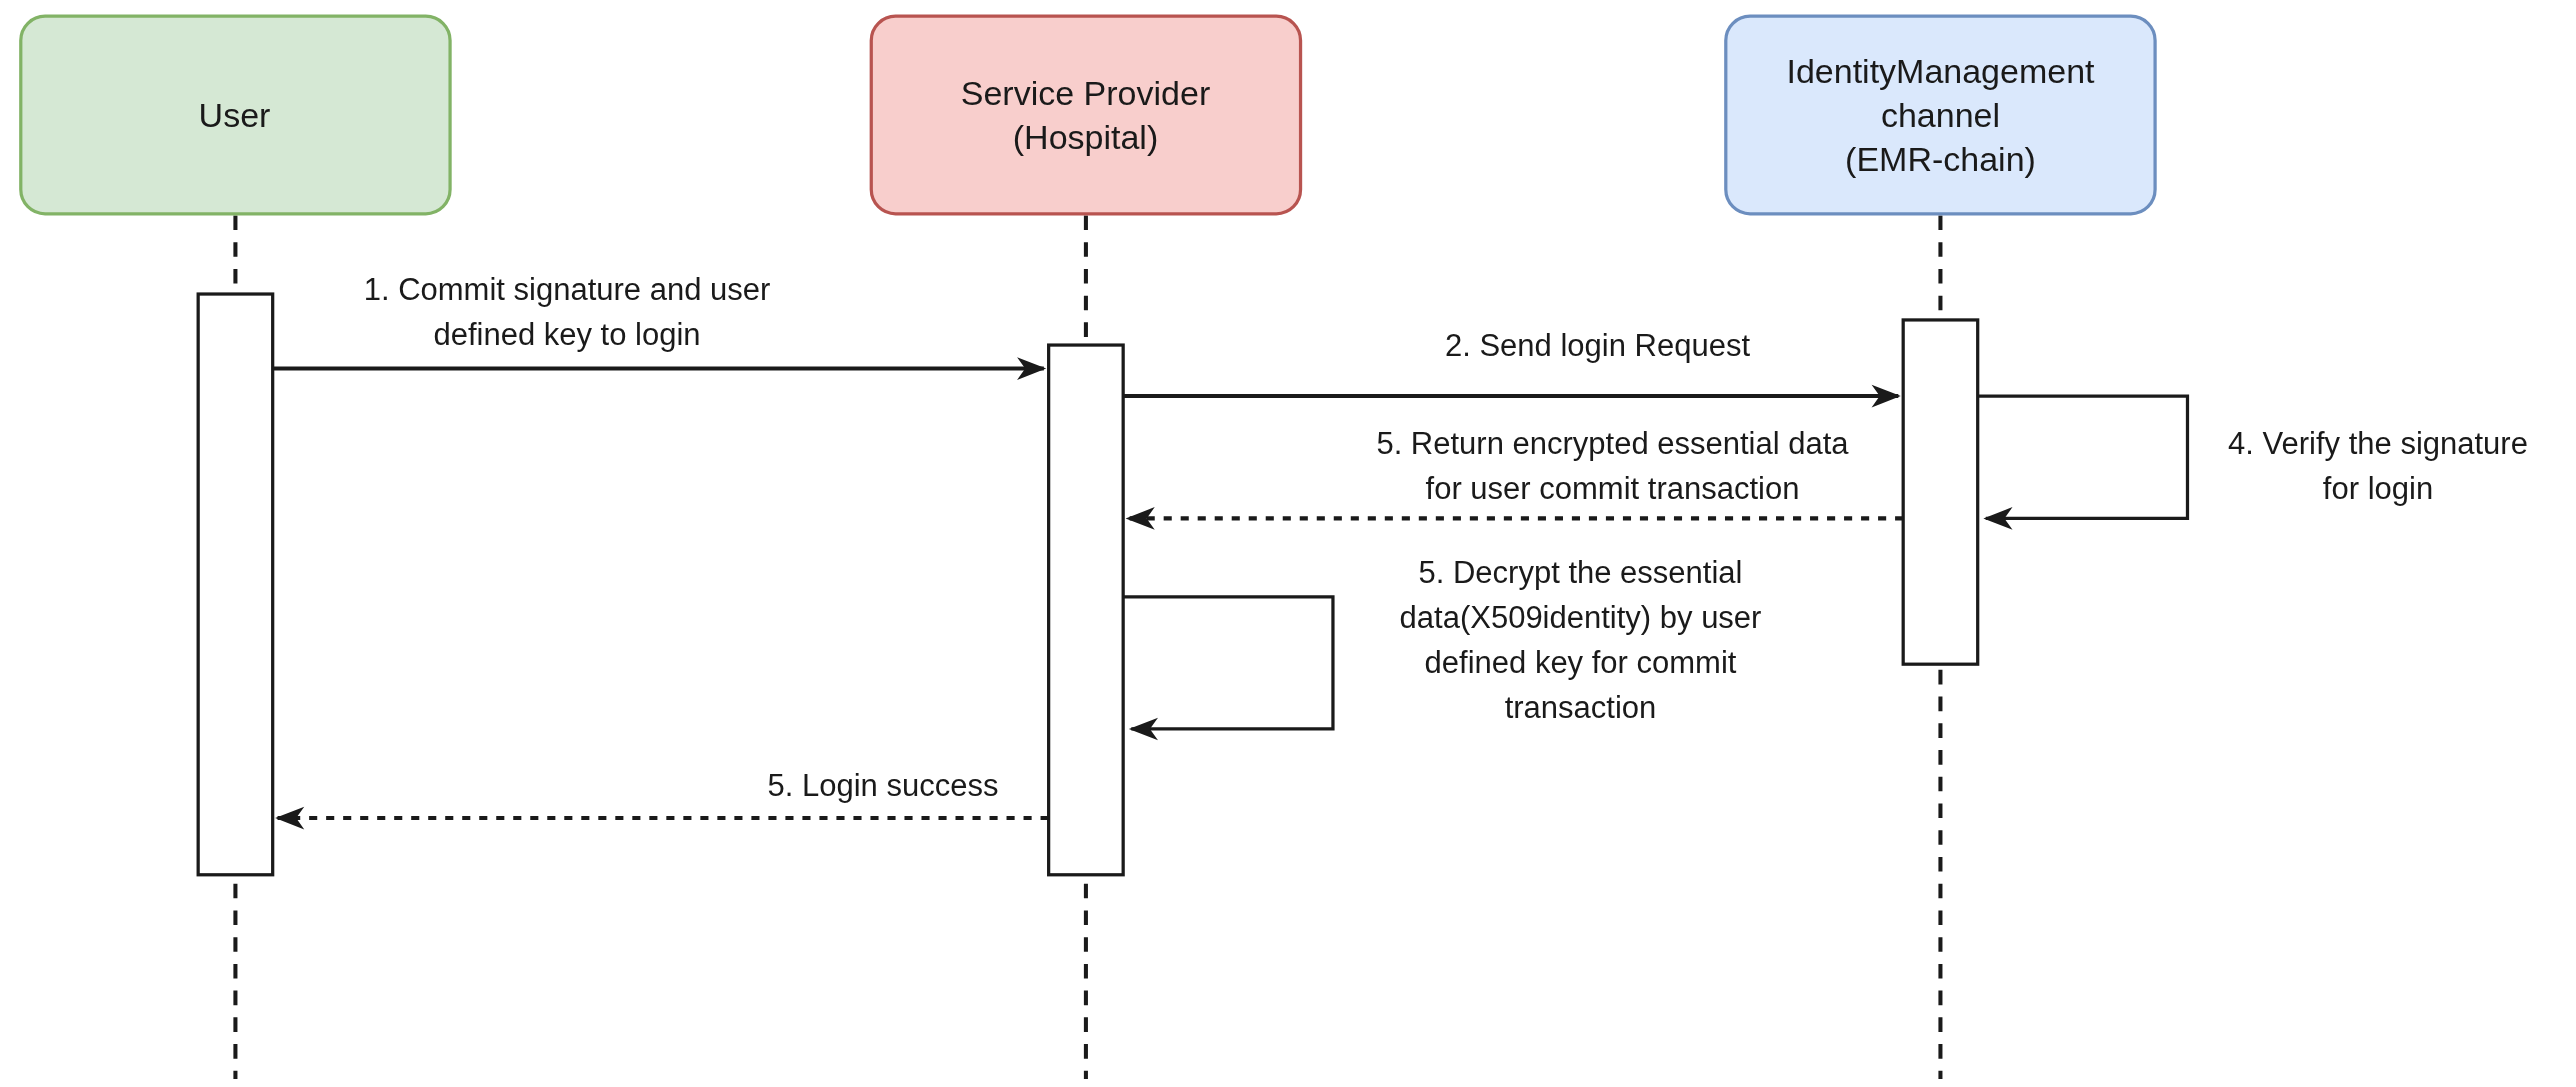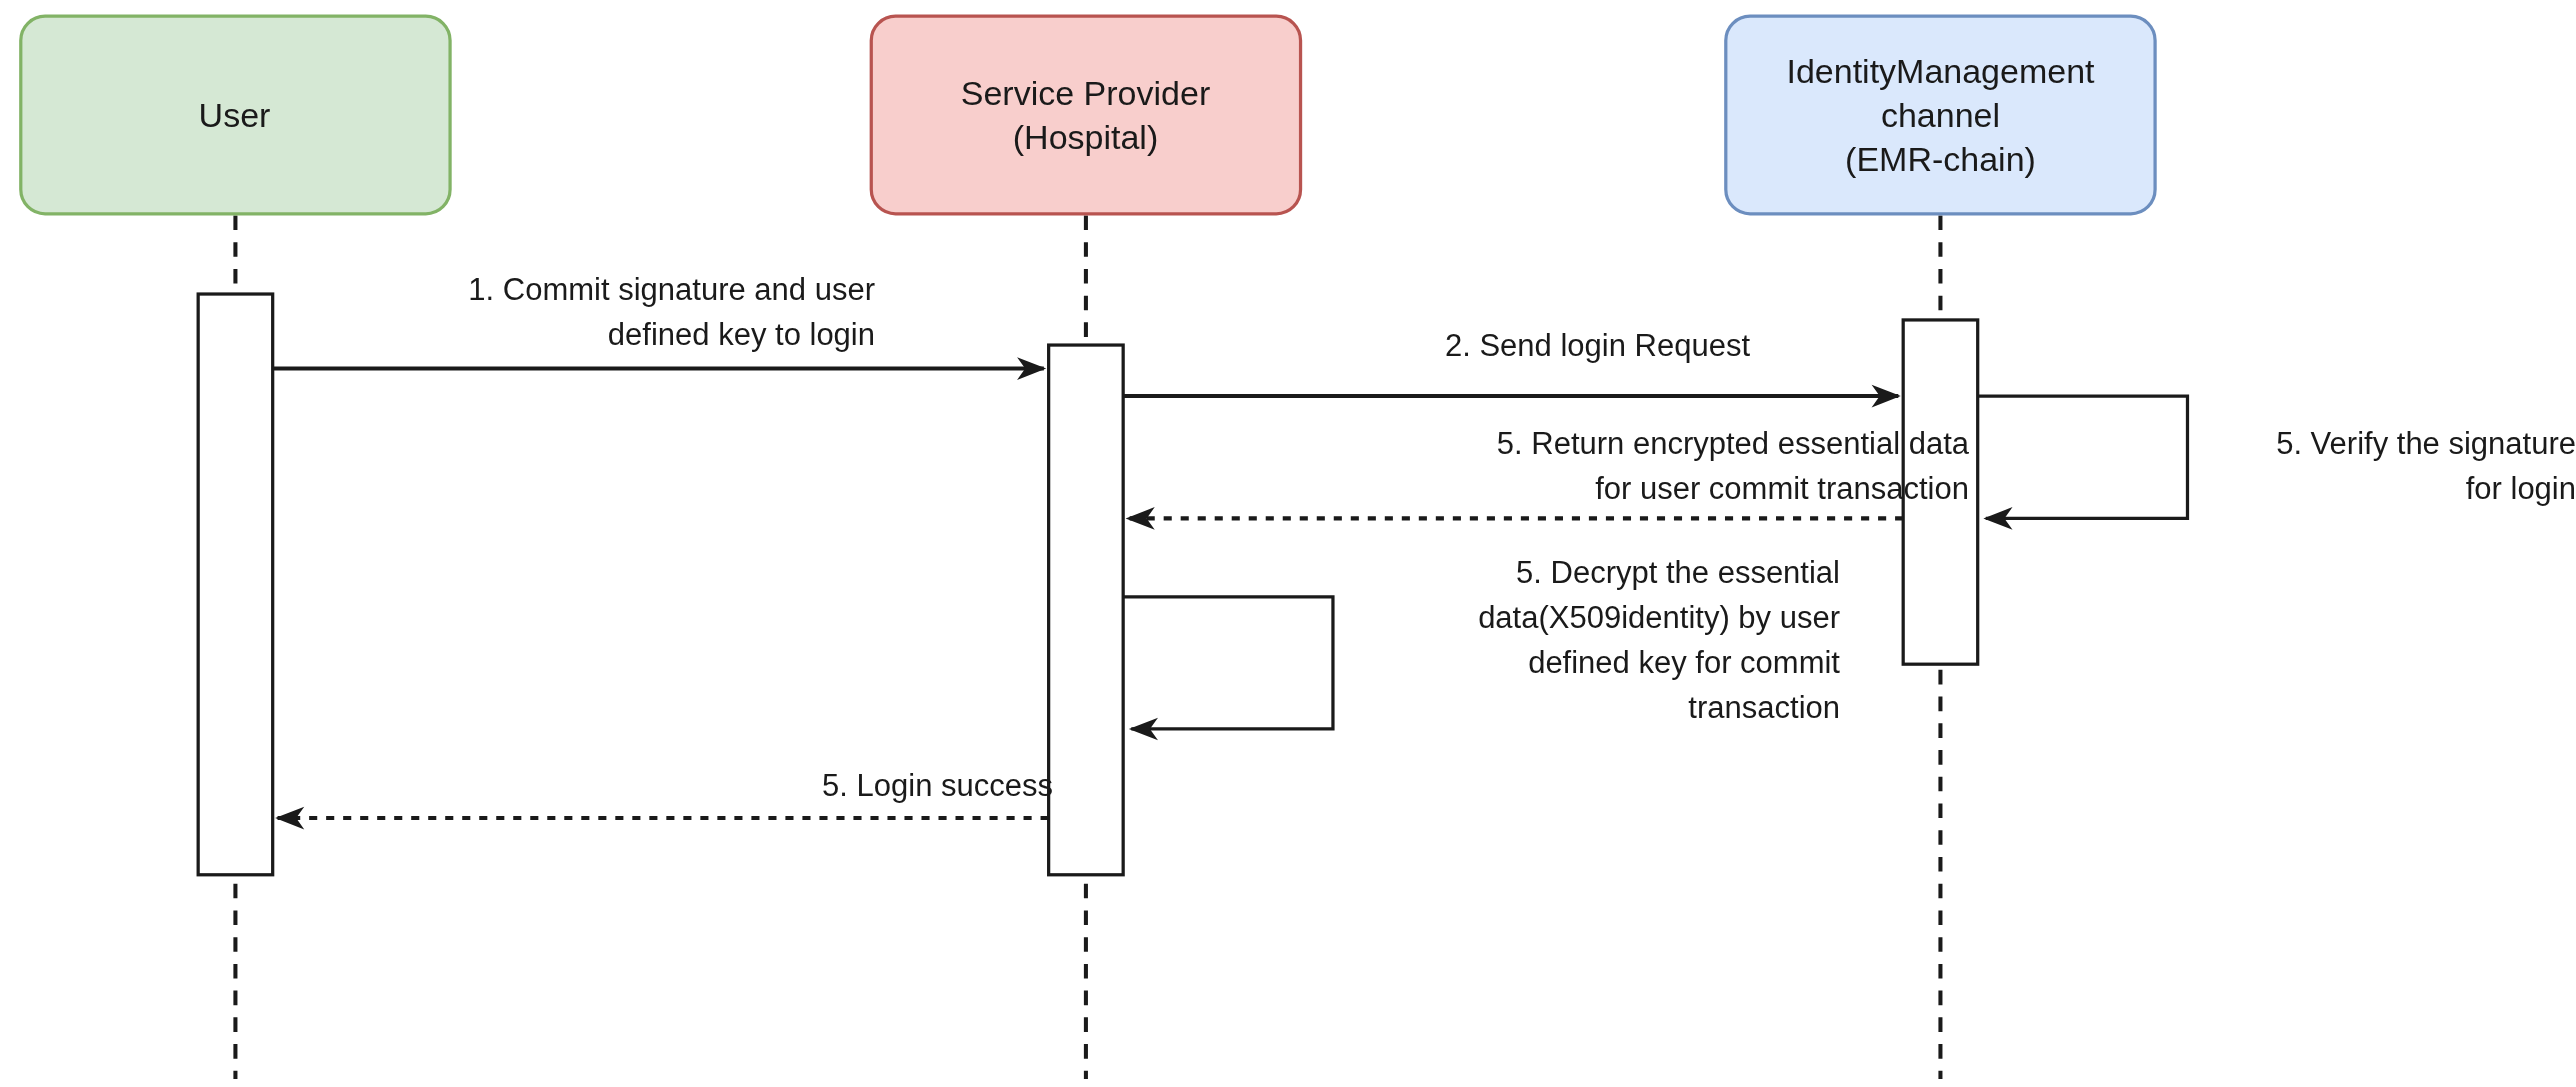"1. Commit signature and user" .msg-label.center { text-align: right -> center }
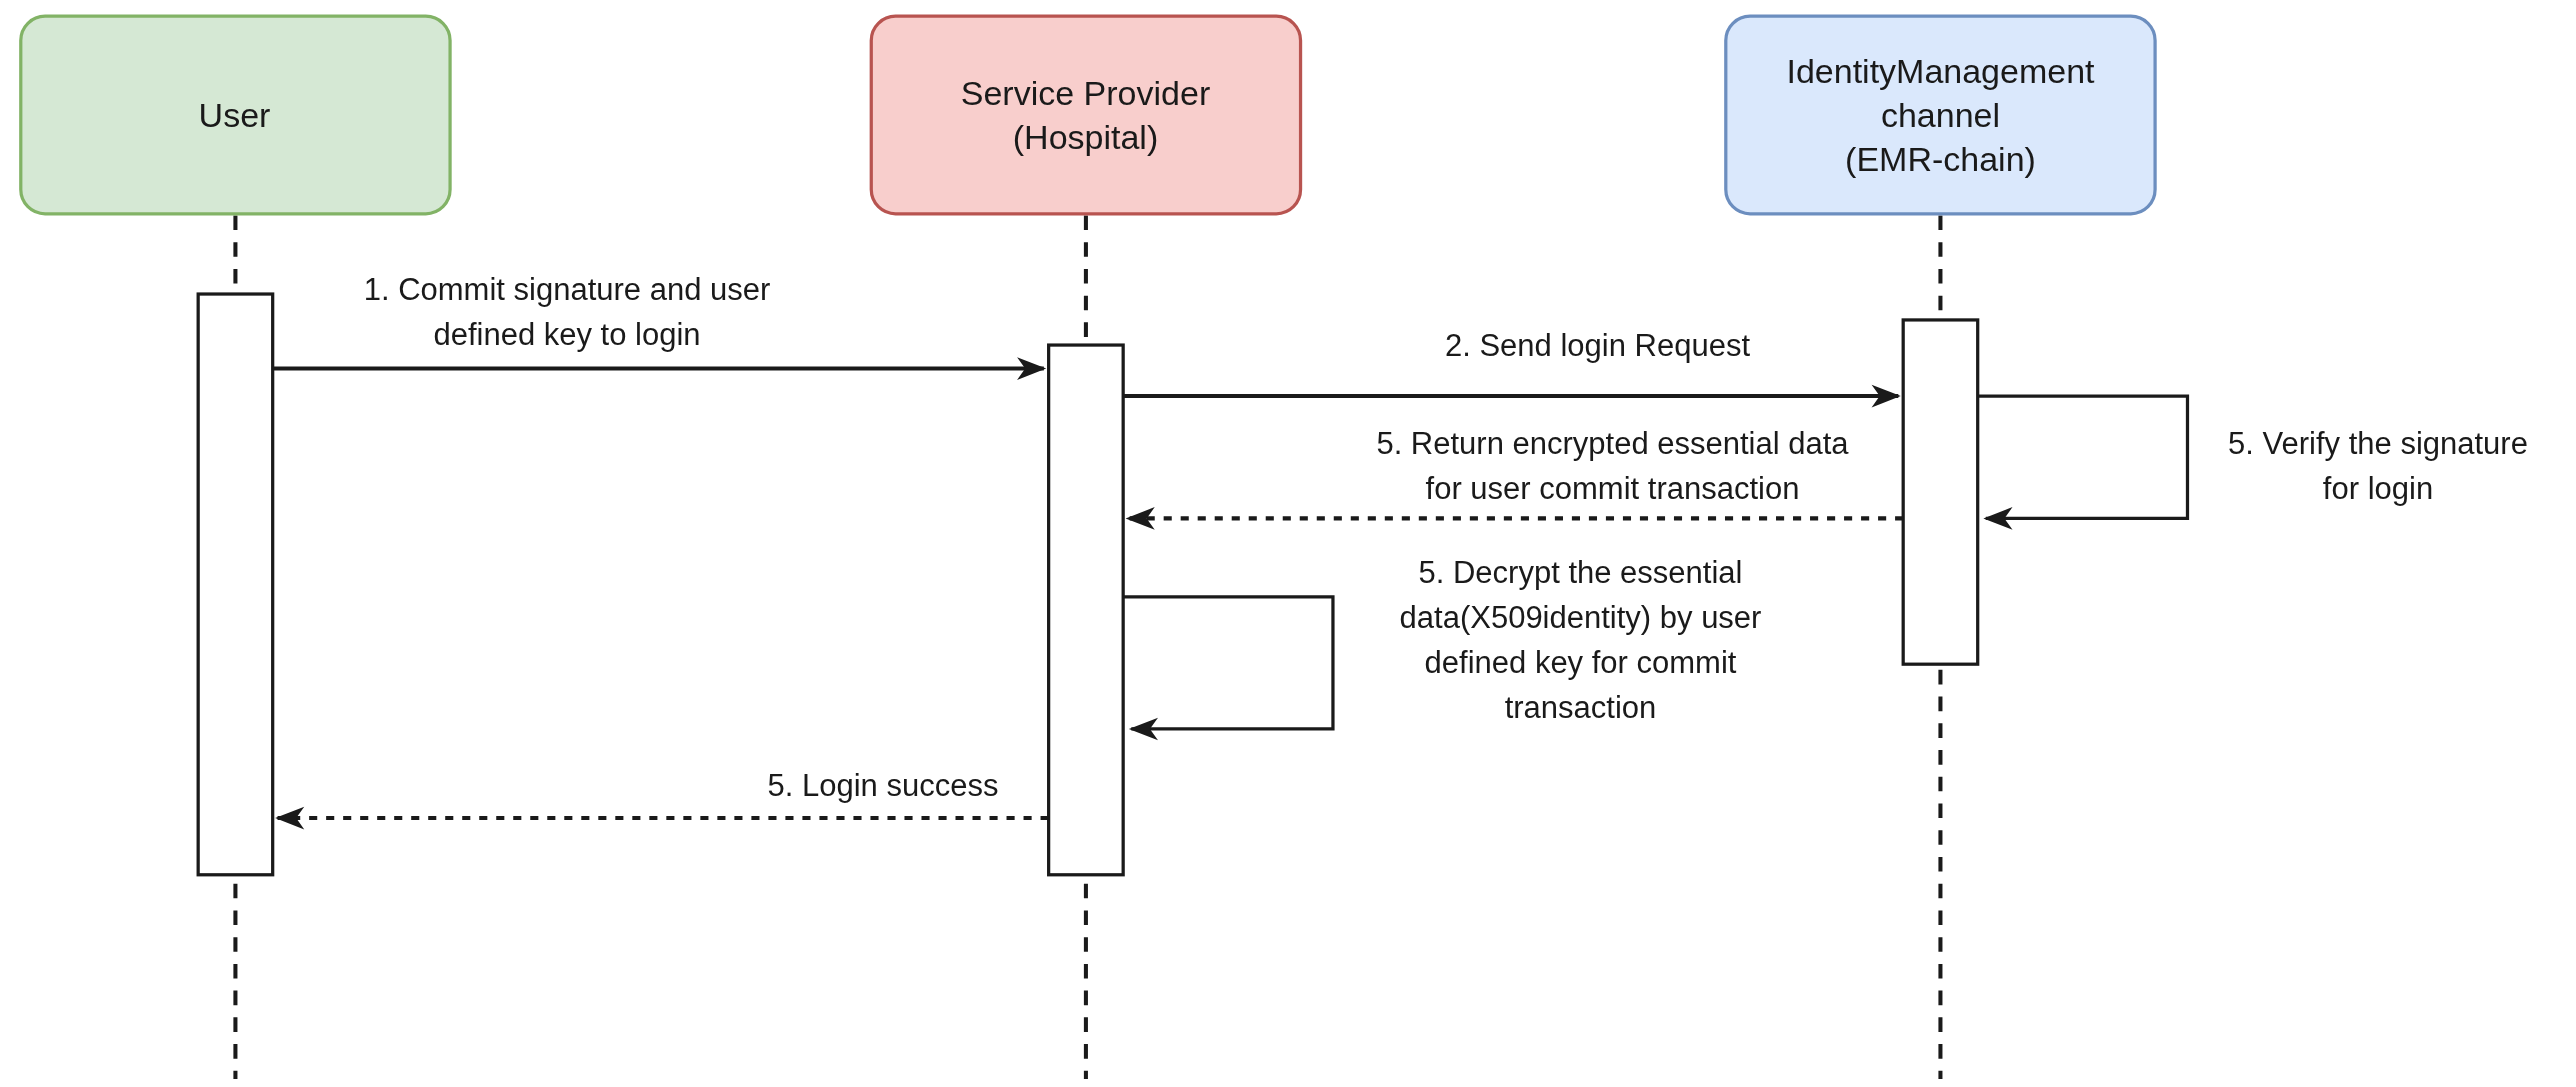"5. Verify the signature" div.msg-label { text: 5 -> 4 }
